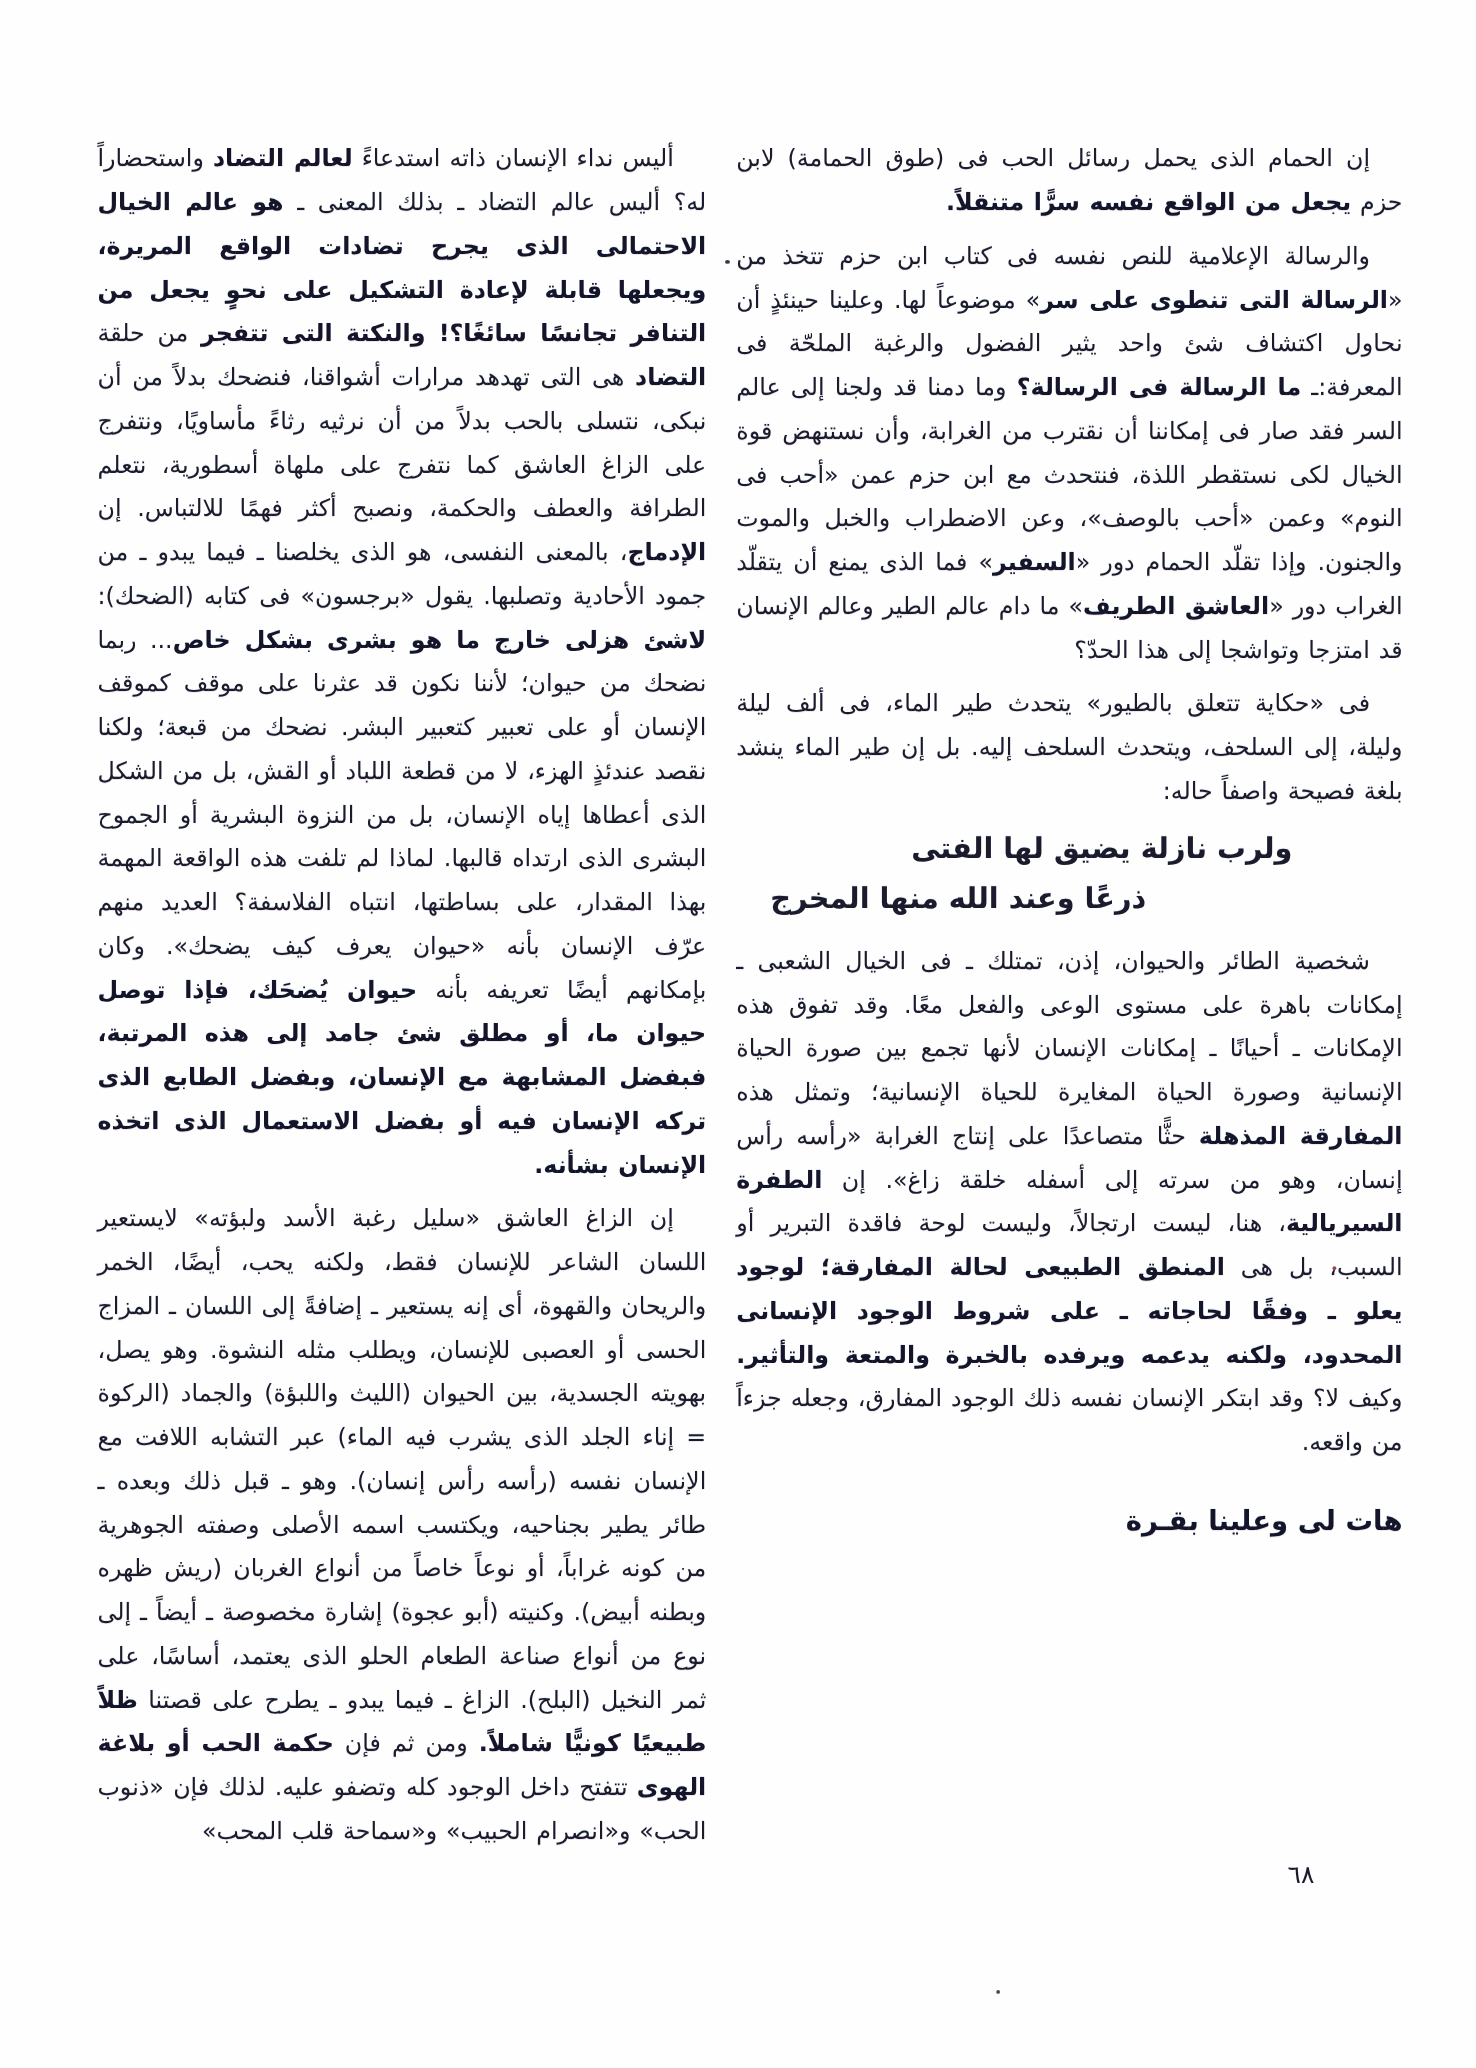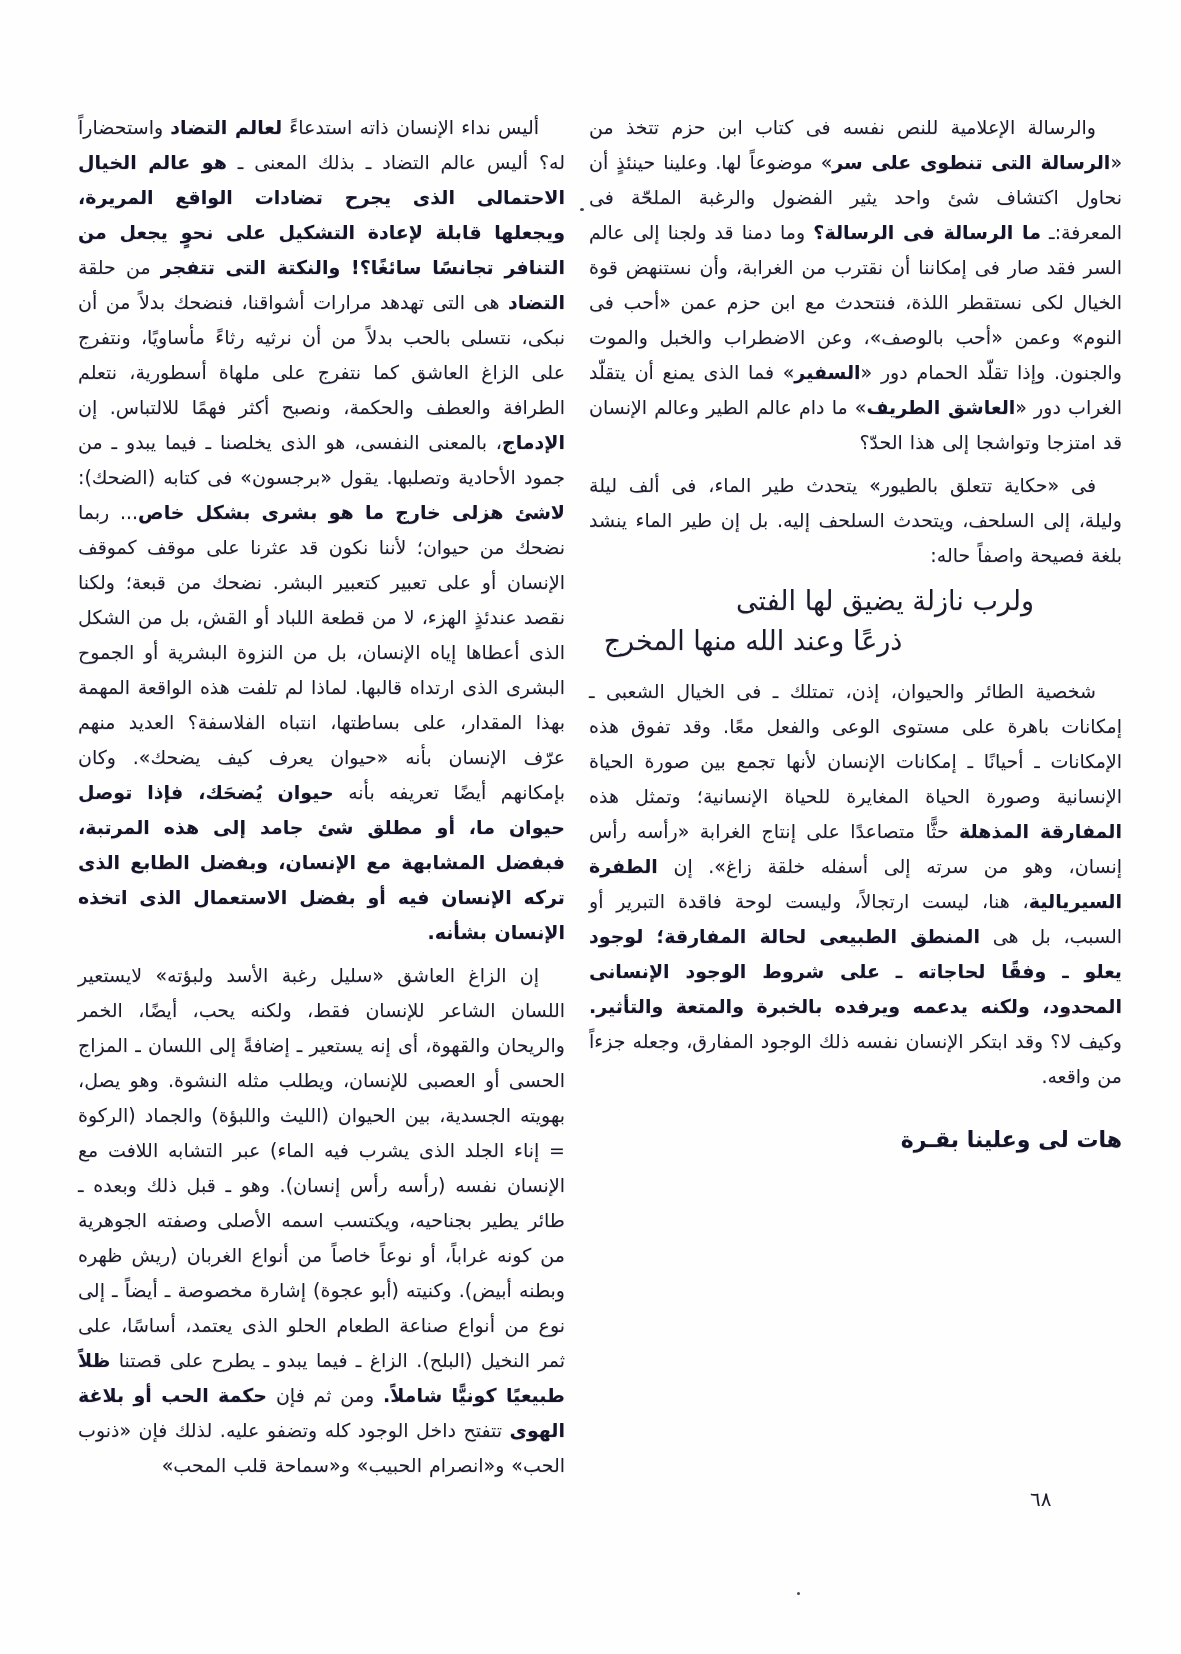"إن الحمام الذى يحمل رسائل" p.para { html: none -> <p><span>إن الحمام الذى يحمل رسائل الحب فى (طوق الحمامة) لابن حزم </span><span>يجعل من الواقع نفسه سرًّا متنقلاً.</span></p> }
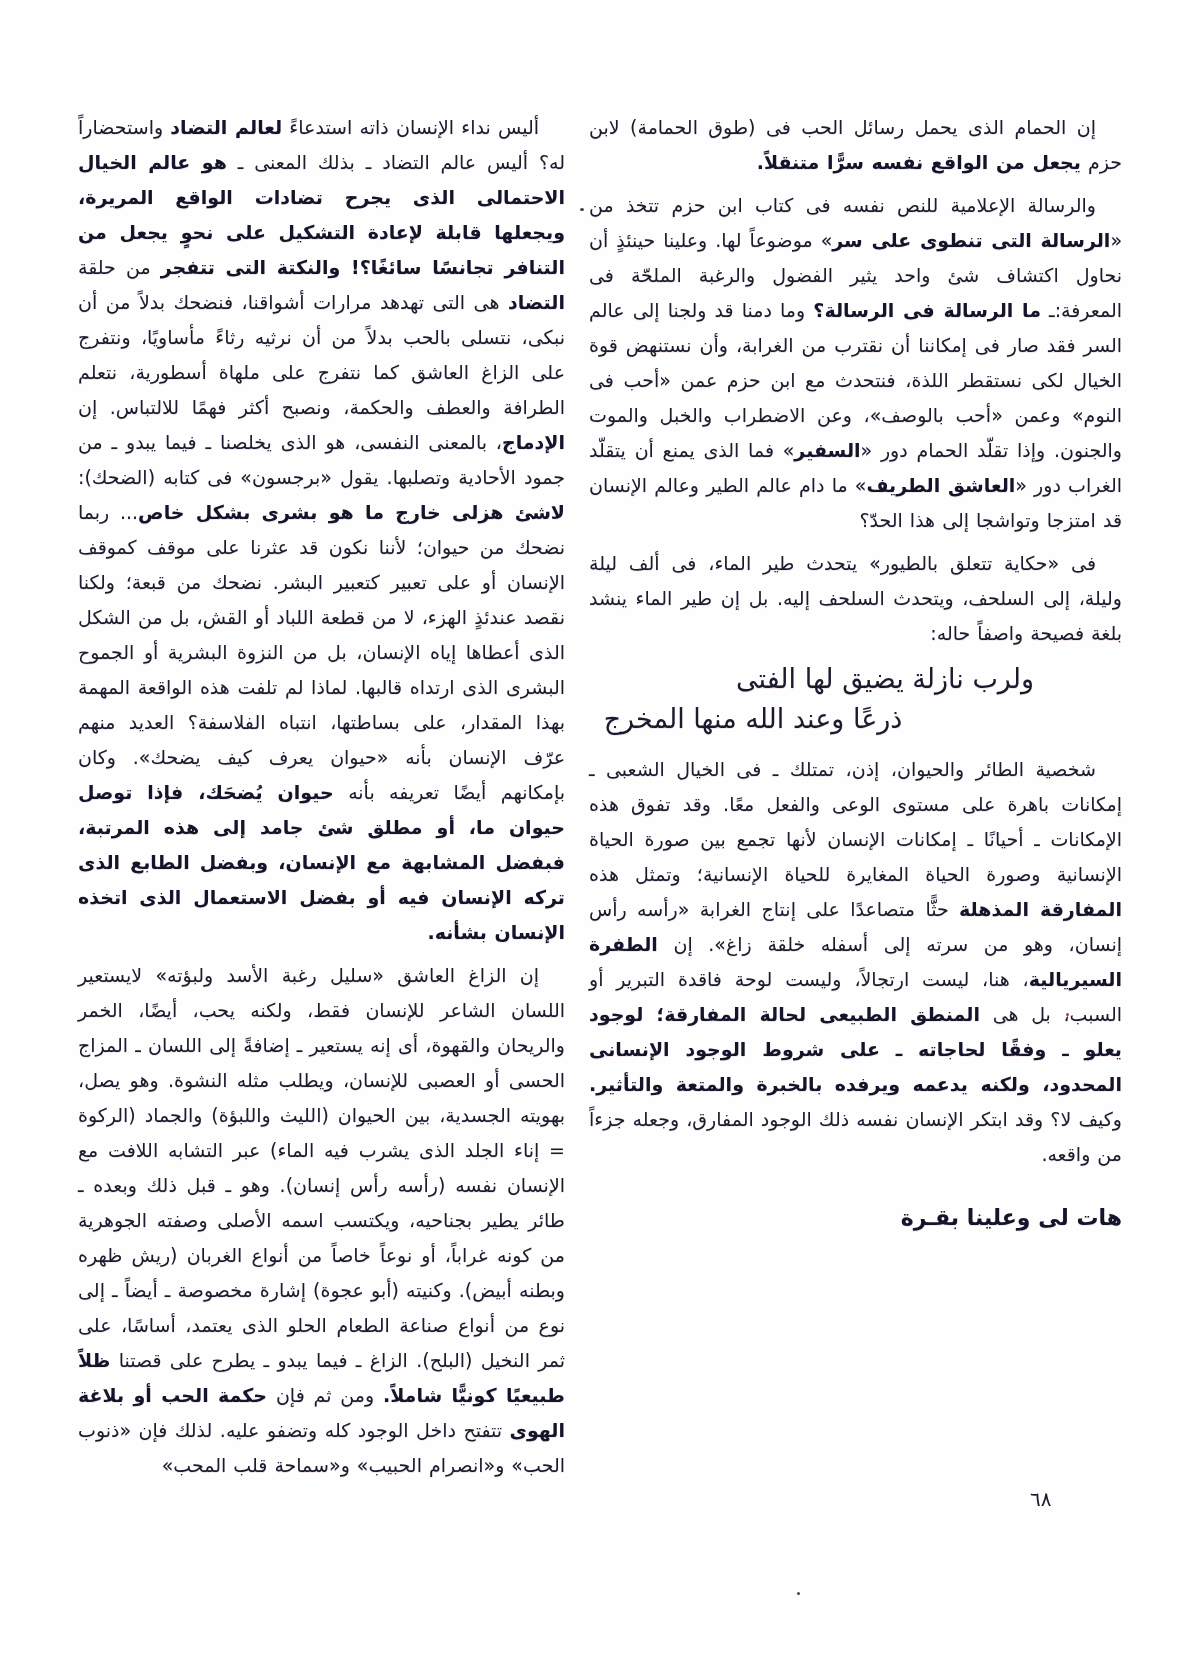"ولرب نازلة يضيق لها الفتى" .verse-hanging { font-size: 27px -> 23px; font-weight: none -> bold }
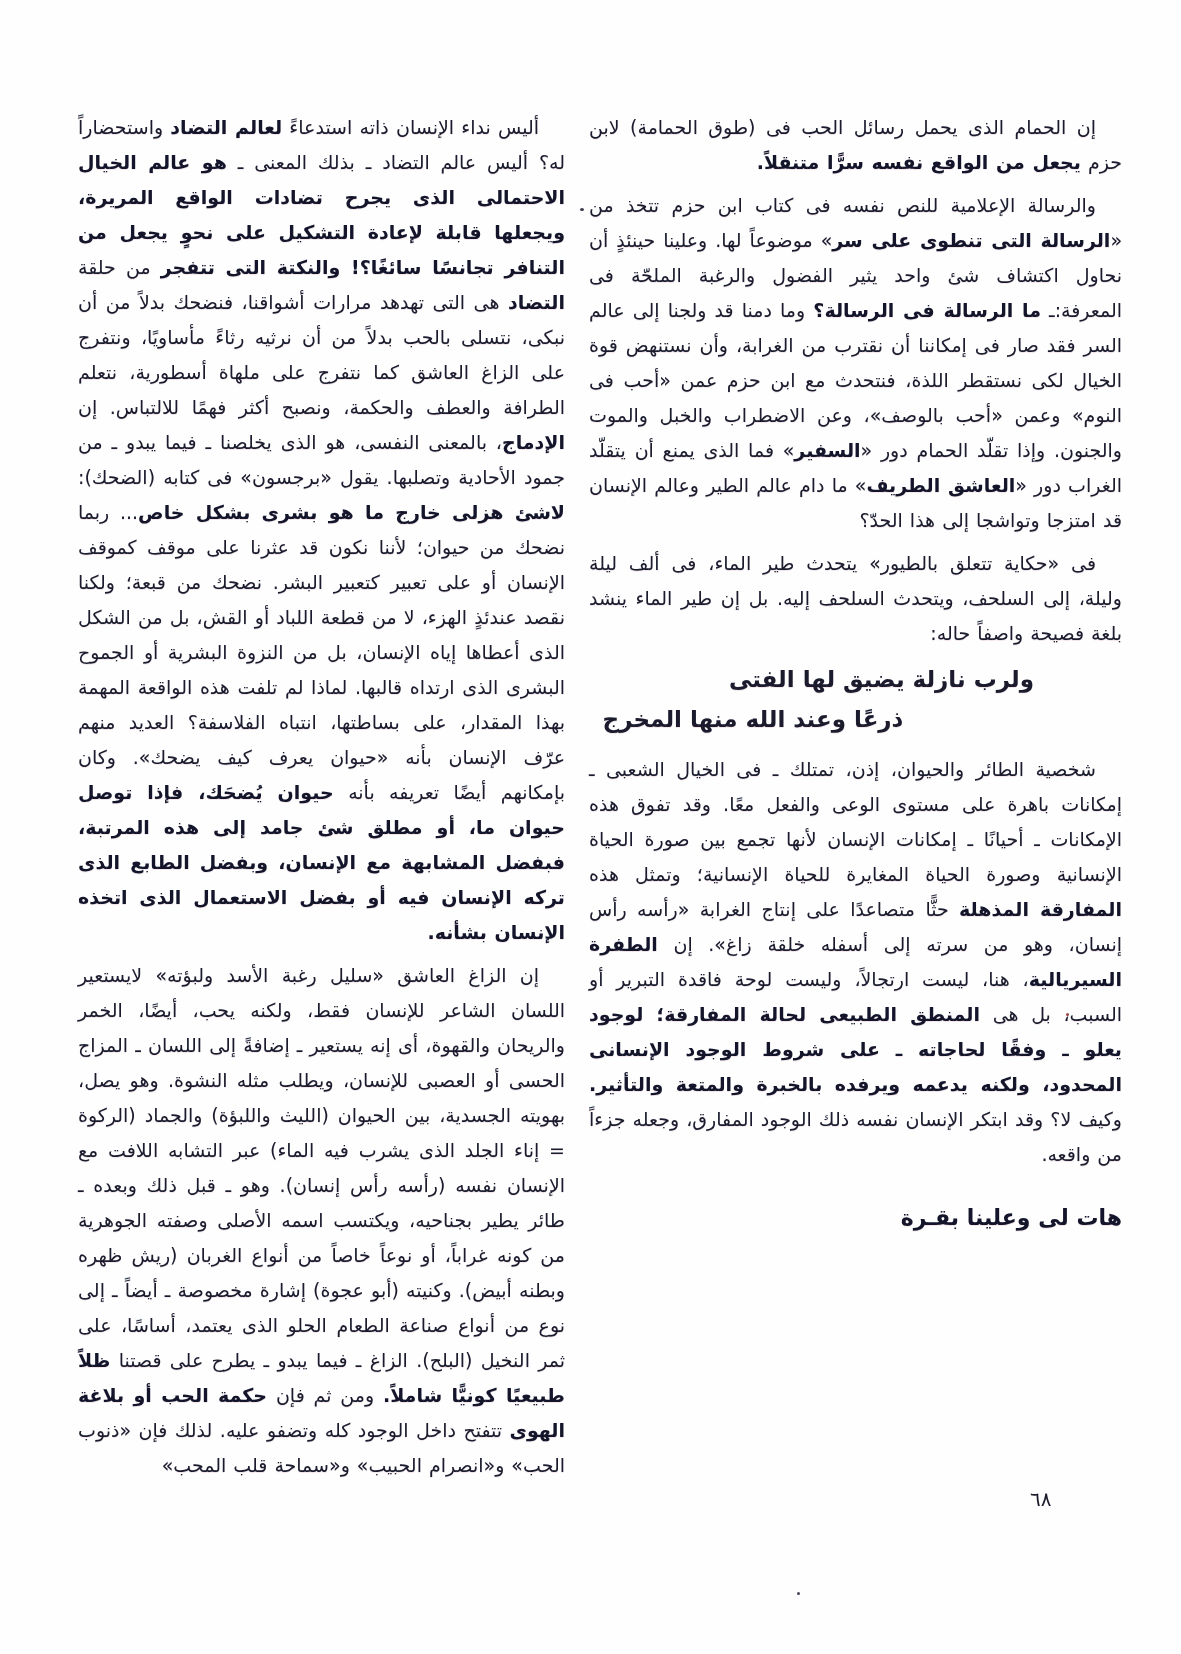"ذرعًا وعند الله منها المخرج" .verse-hanging .verse-line:nth-child(2) { text-align: center -> none }
